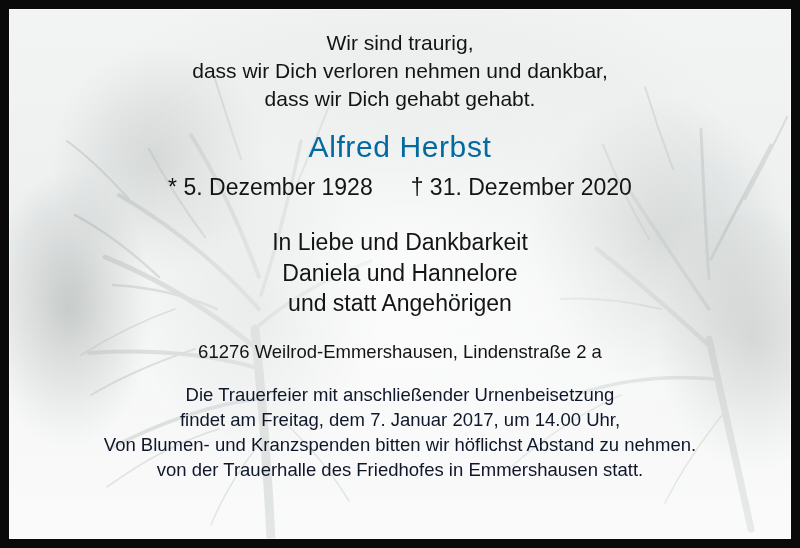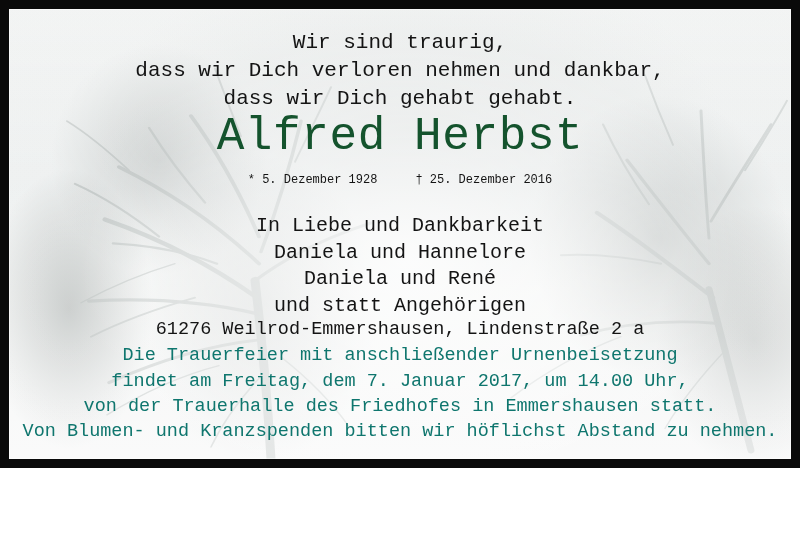"Wir sind traurig," #page { font-family: Liberation Mono, monospace -> Liberation Sans, sans-serif; height: 468px -> 548px }
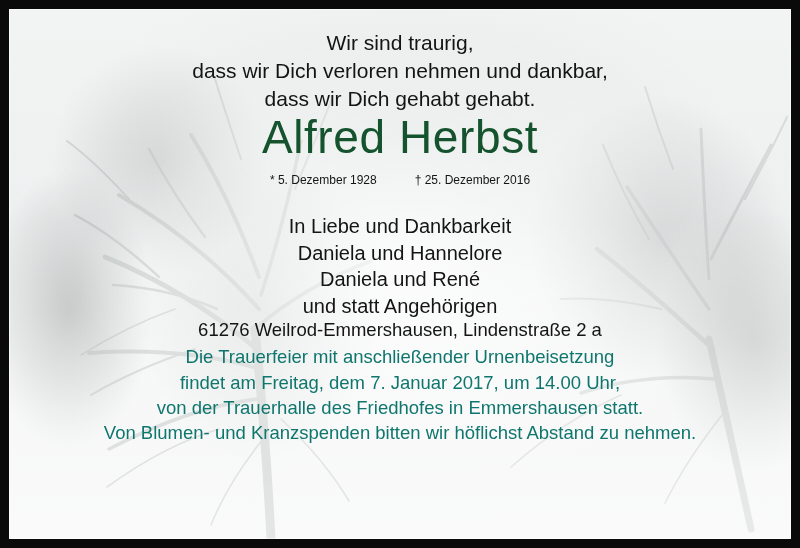"Alfred Herbst" .name { color: #14532d -> #0369a1; font-size: 46px -> 30px; margin-top: none -> 18px }
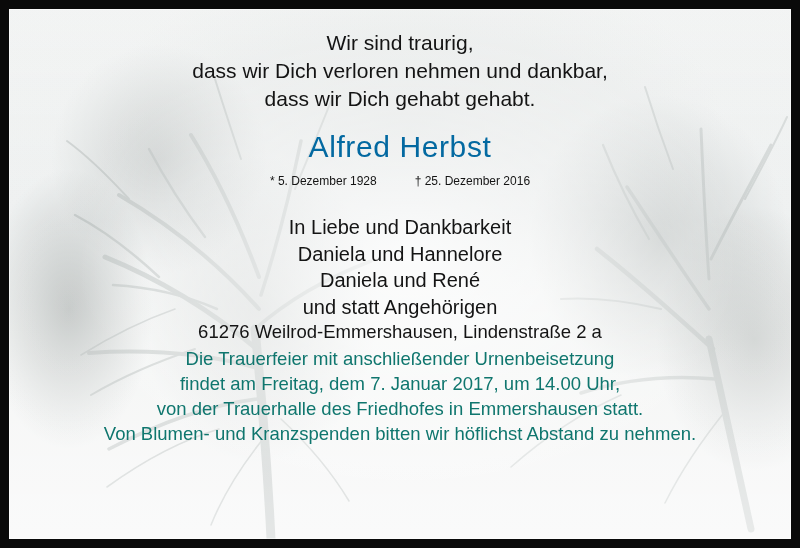"* 5. Dezember 1928" .dates { font-size: 12px -> 23px }
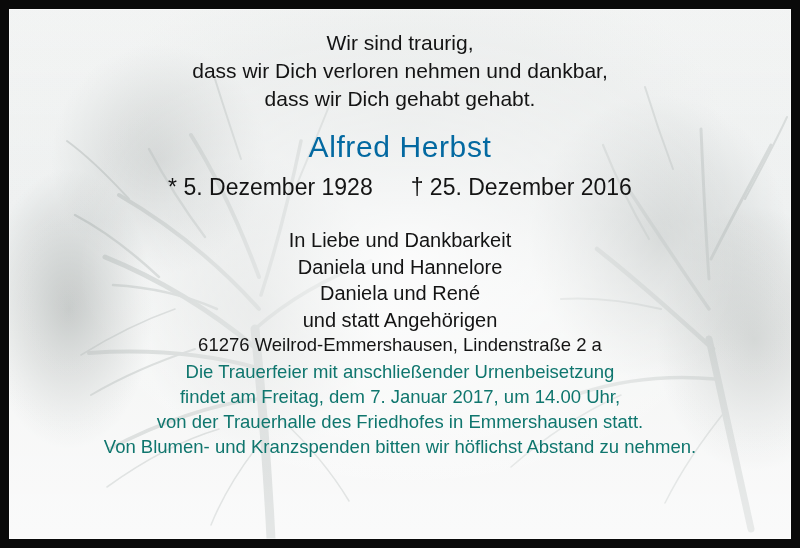"† 25. Dezember 2016" span { text: 25. Dezember 2016 -> 31. Dezember 2020 }
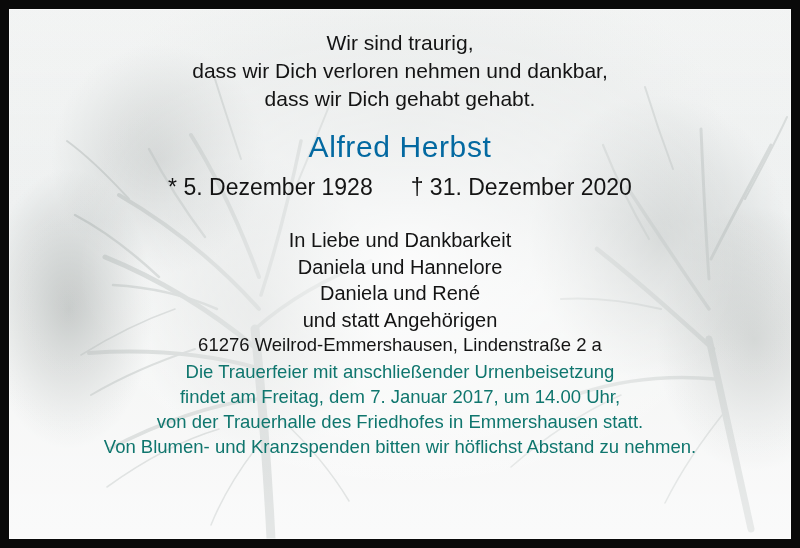"In Liebe und Dankbarkeit" .family { font-size: 20px -> 23px }
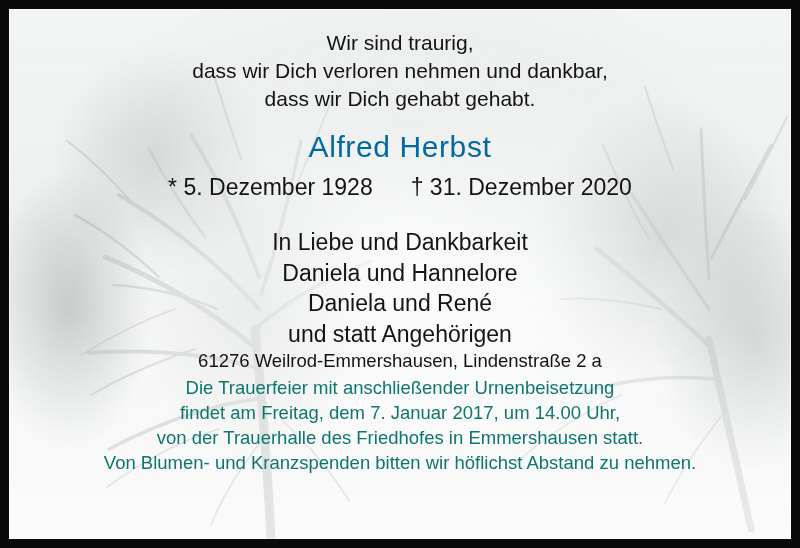"Daniela und René" div { html: <div>Daniela und René</div> -> none }
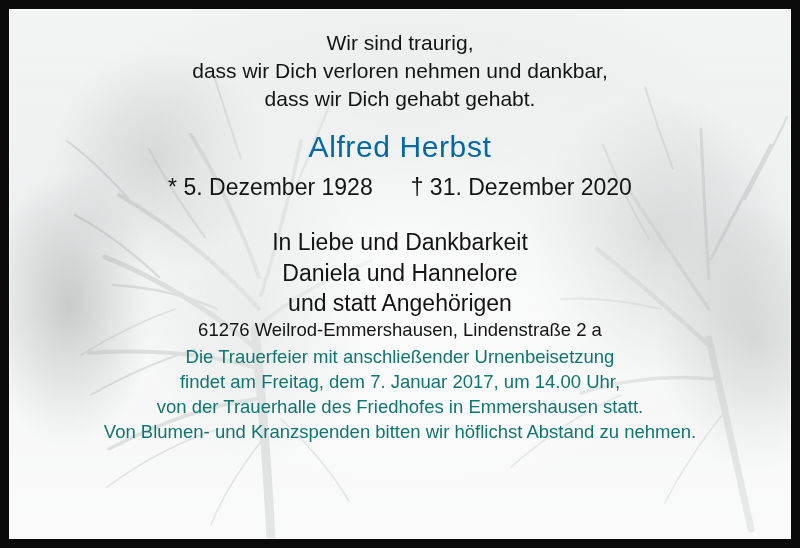"61276 Weilrod-Emmershausen, Lindenstraße" .address { margin-top: none -> 22px }
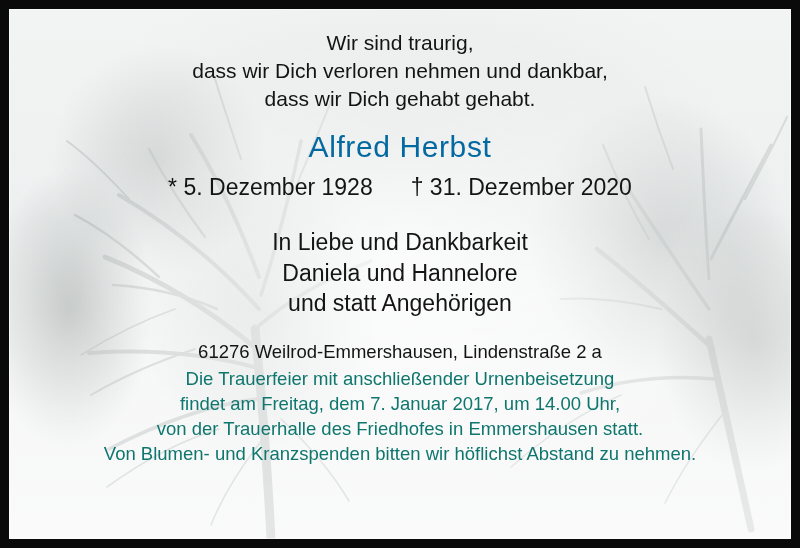"Die Trauerfeier mit anschließender" .service { color: #0f766e -> #0f172a; margin-top: 3px -> 19px }
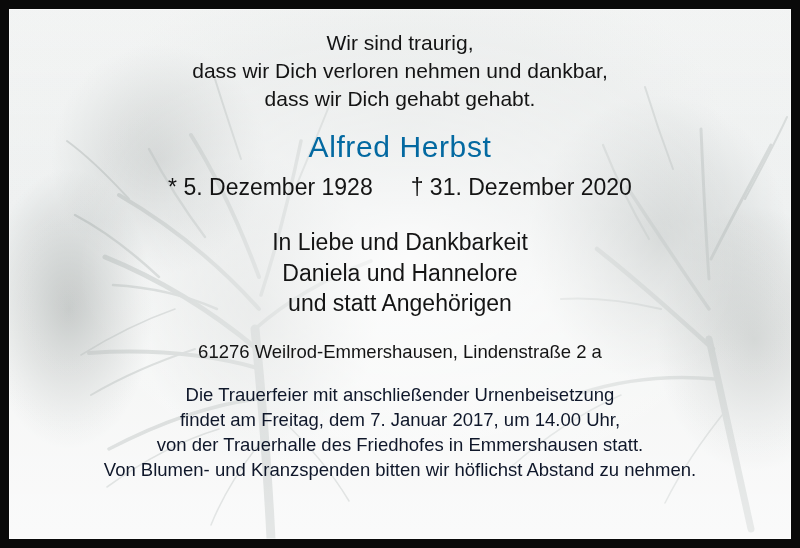"von der Trauerhalle des Friedhofes" div { order: before "Von Blumen- und Kranzspenden bitten" -> after "Von Blumen- und Kranzspenden bitten" }
